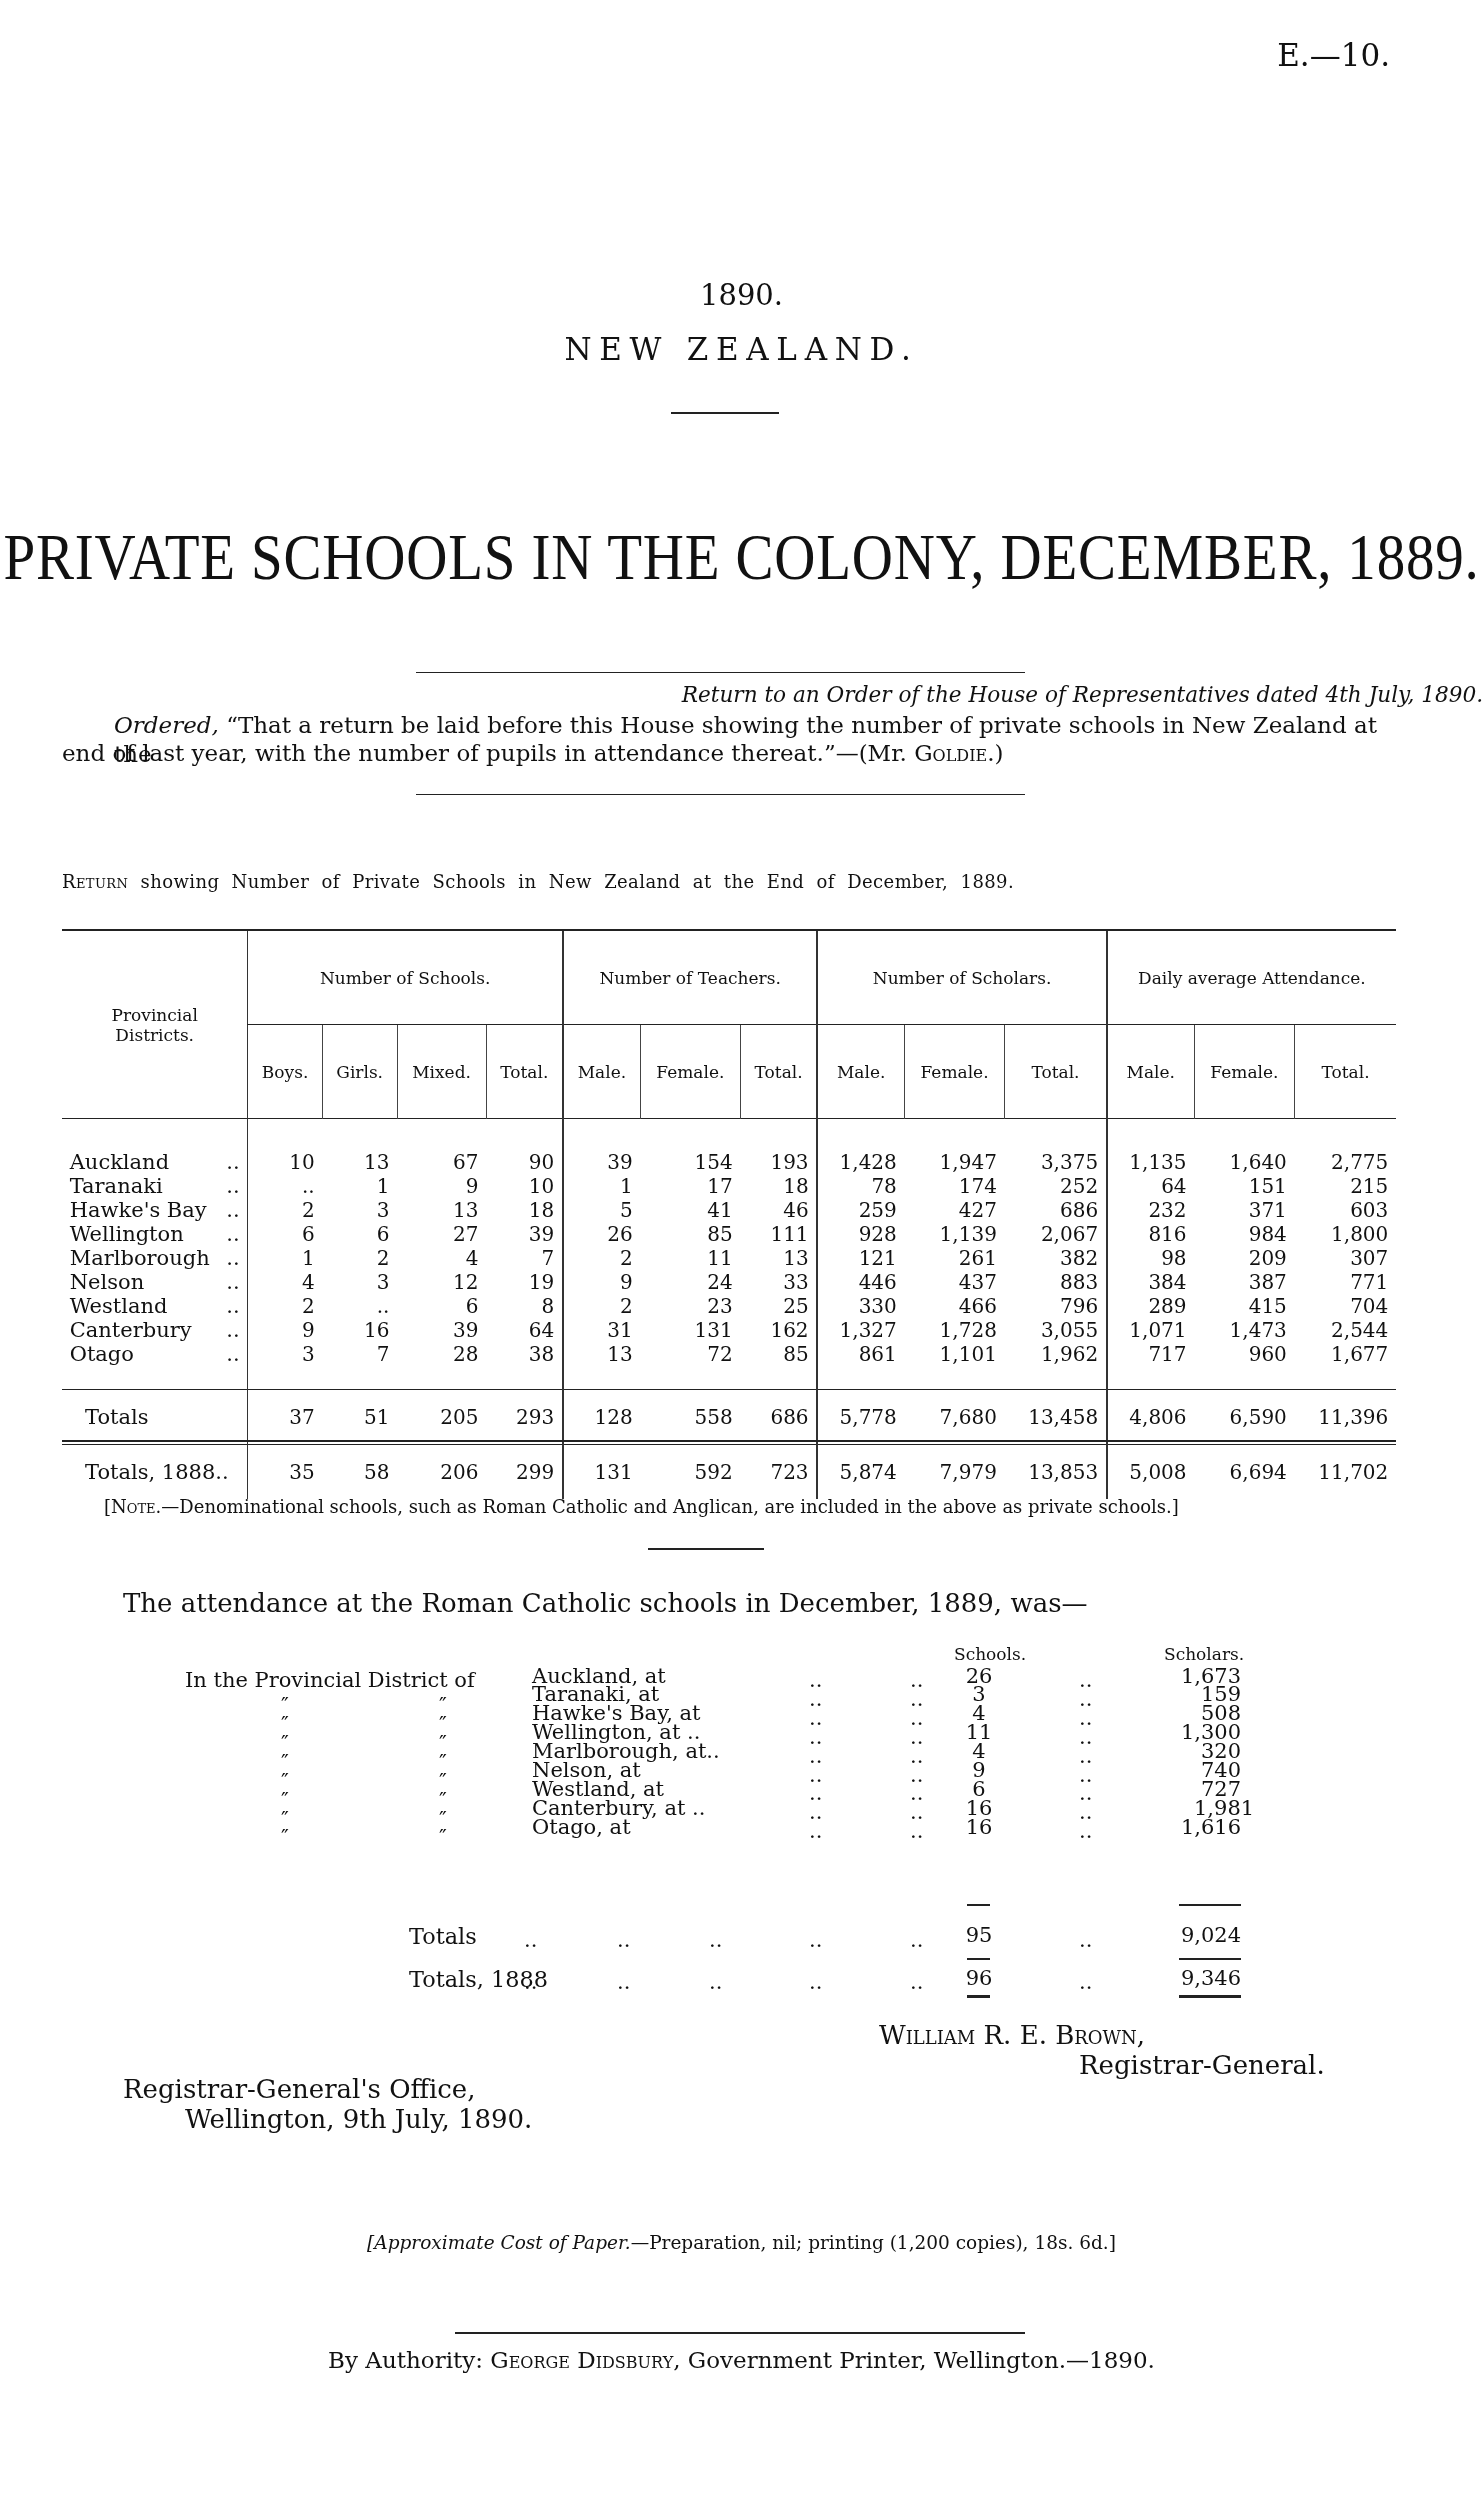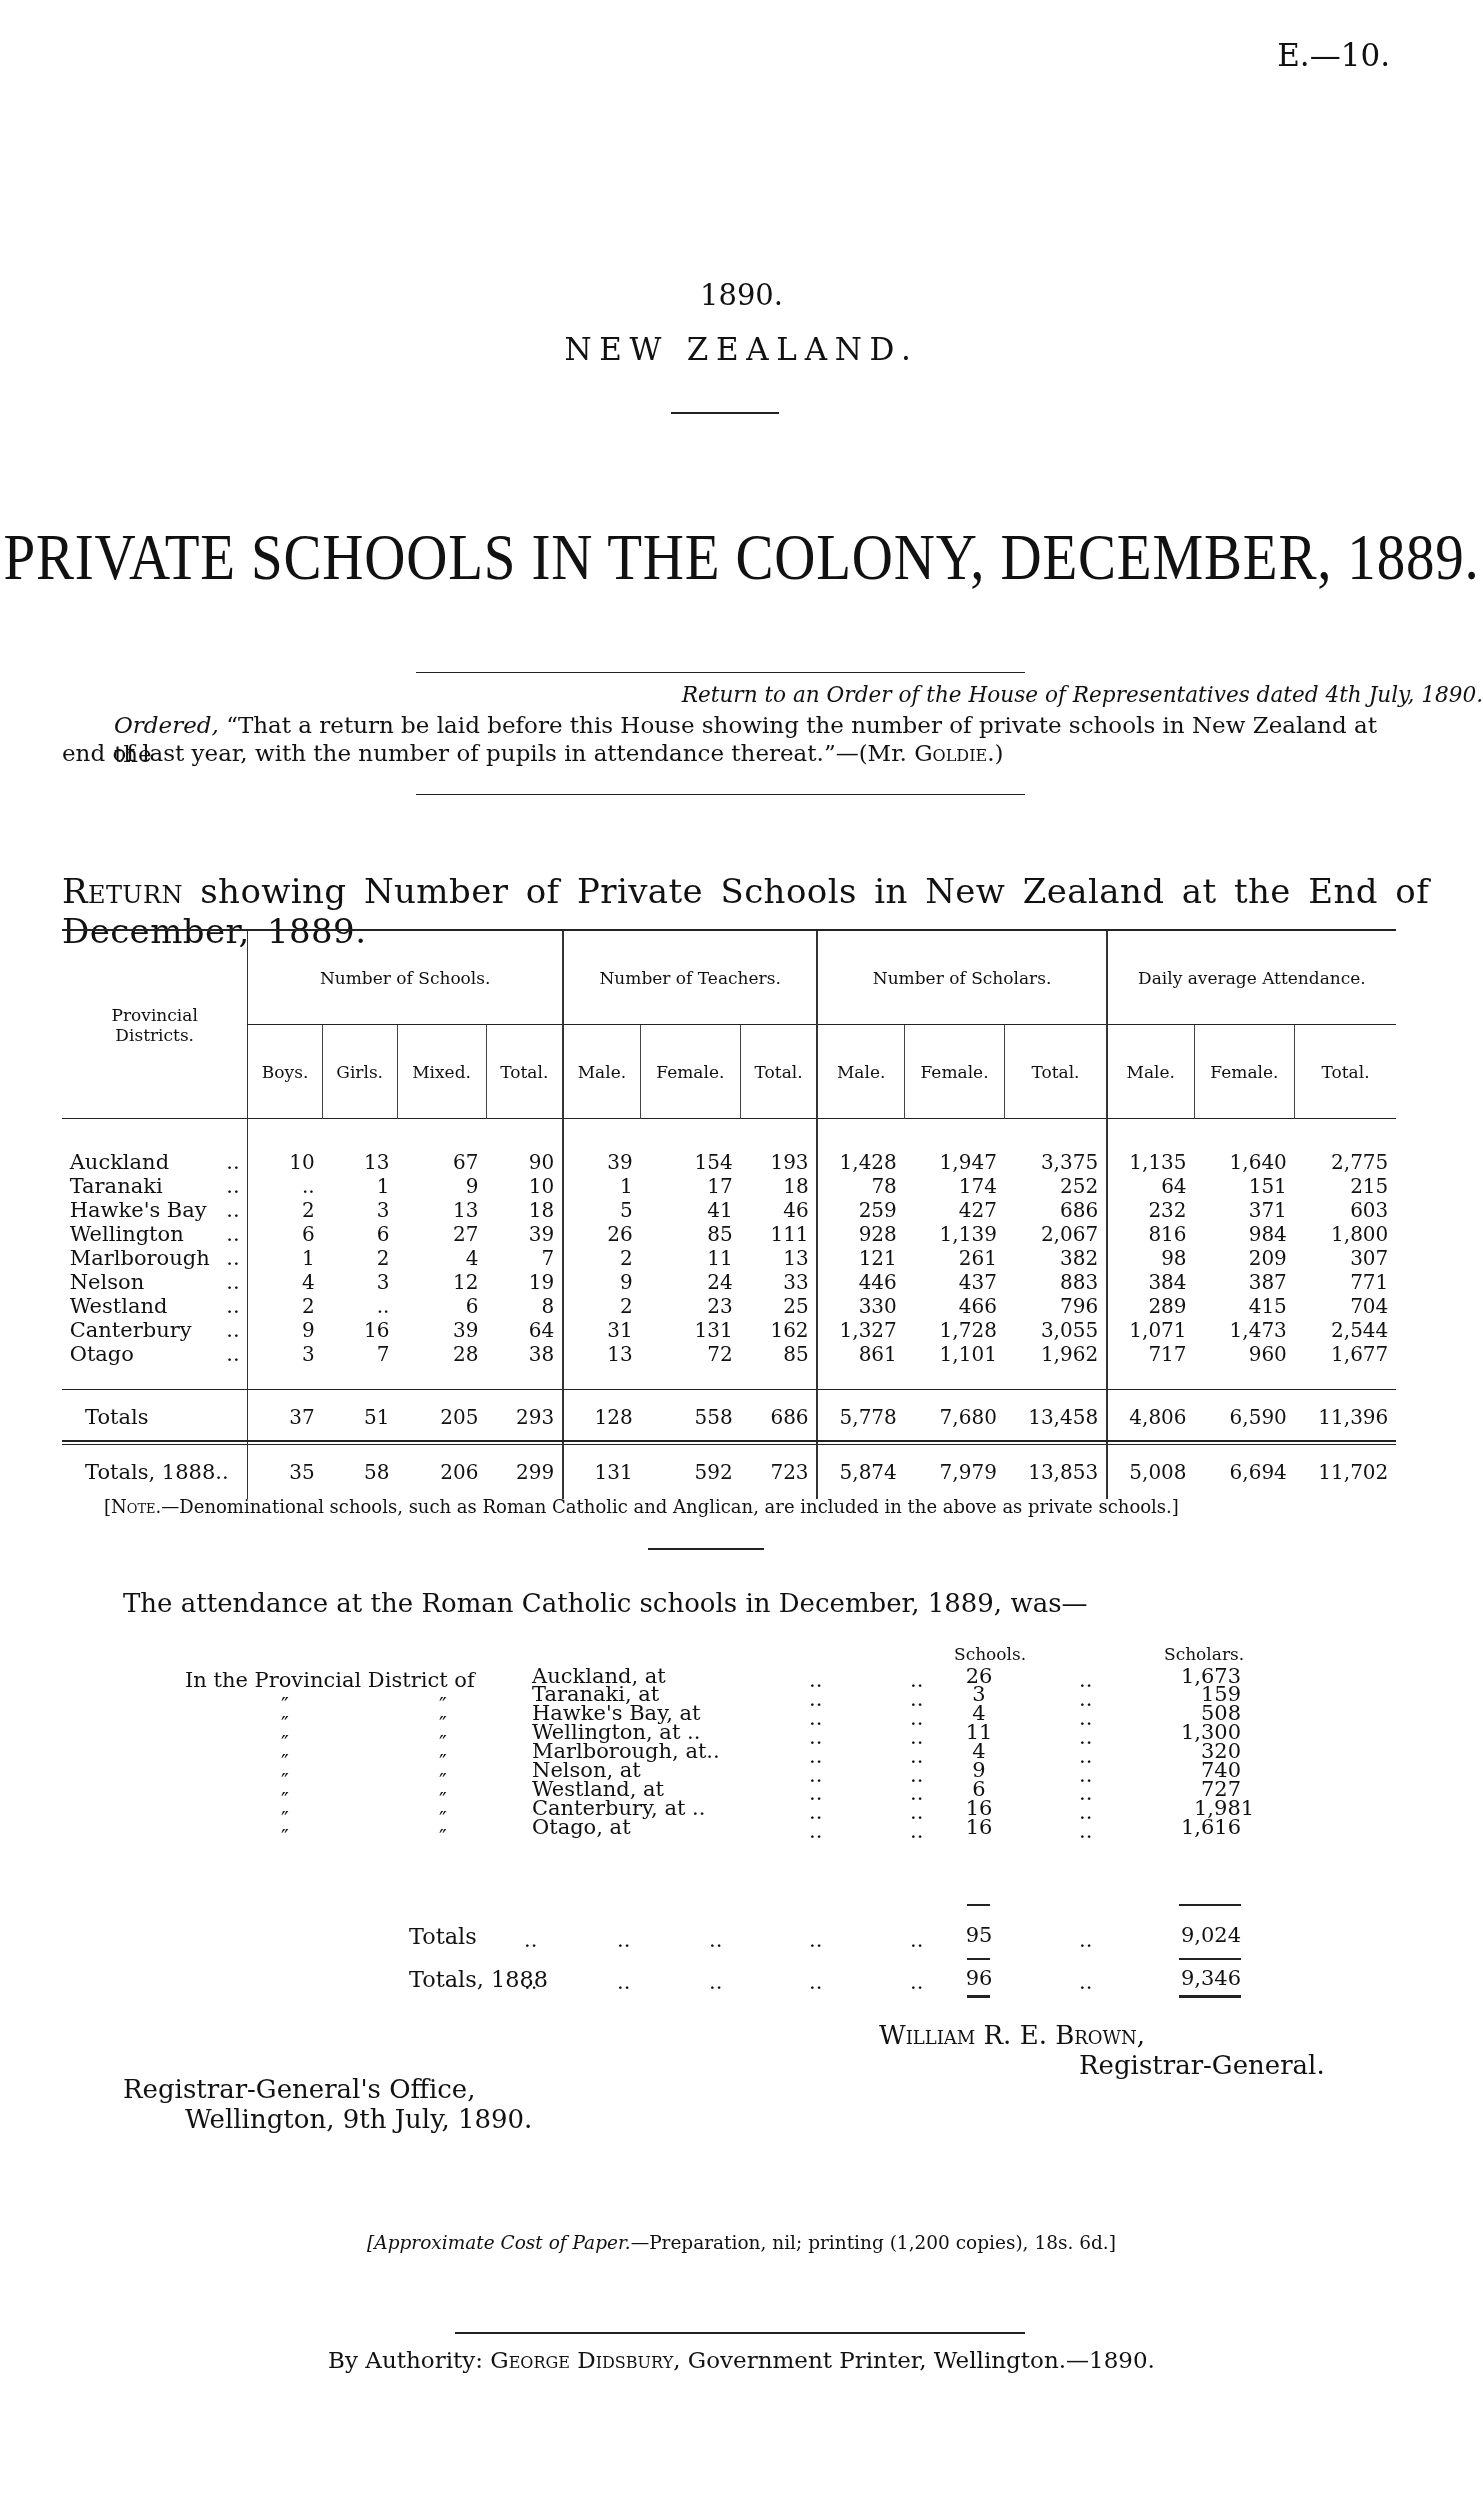"Return showing Number of Private" .table-heading { font-size: 34px -> 18px }
